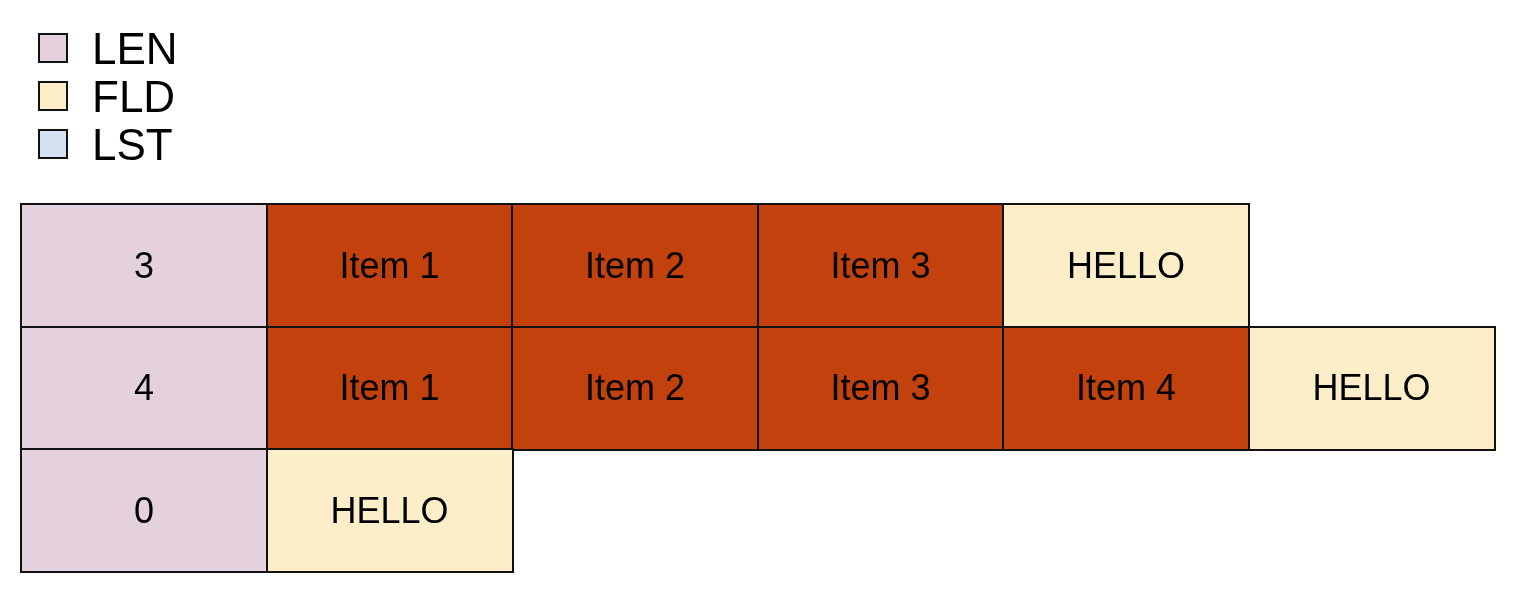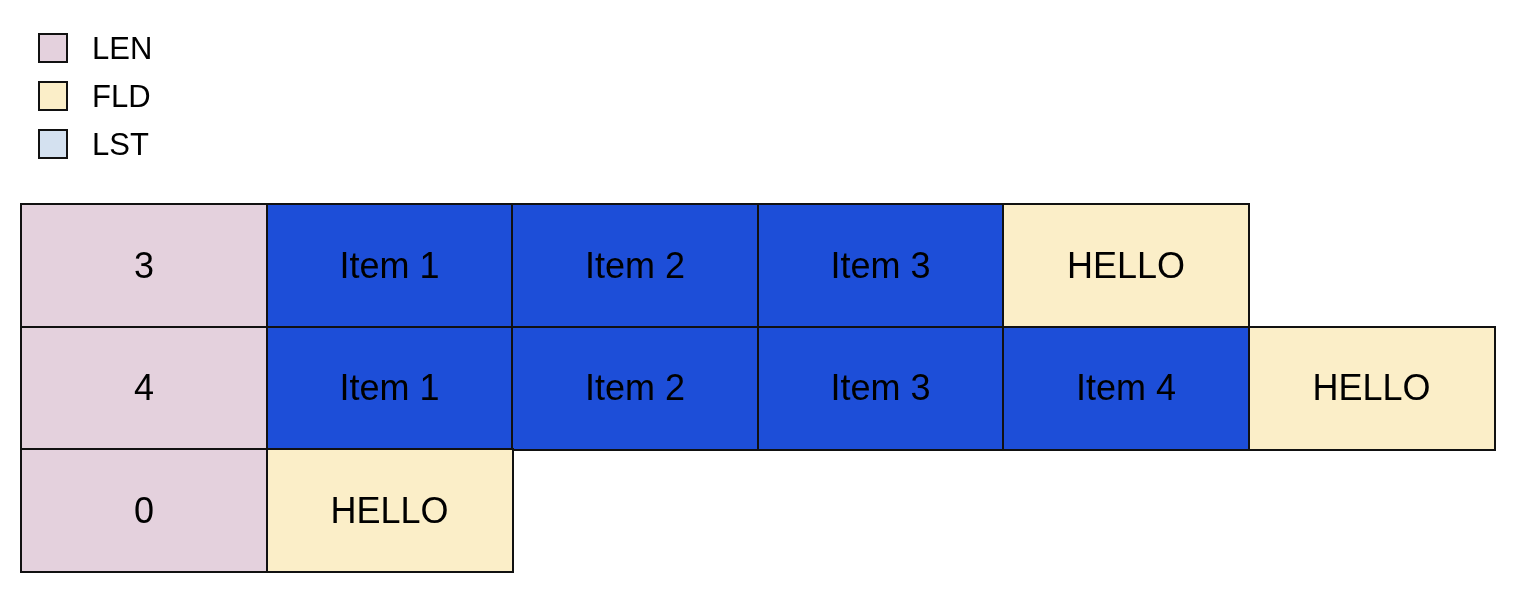"LEN" .legend-label { font-size: 31px -> 44px }
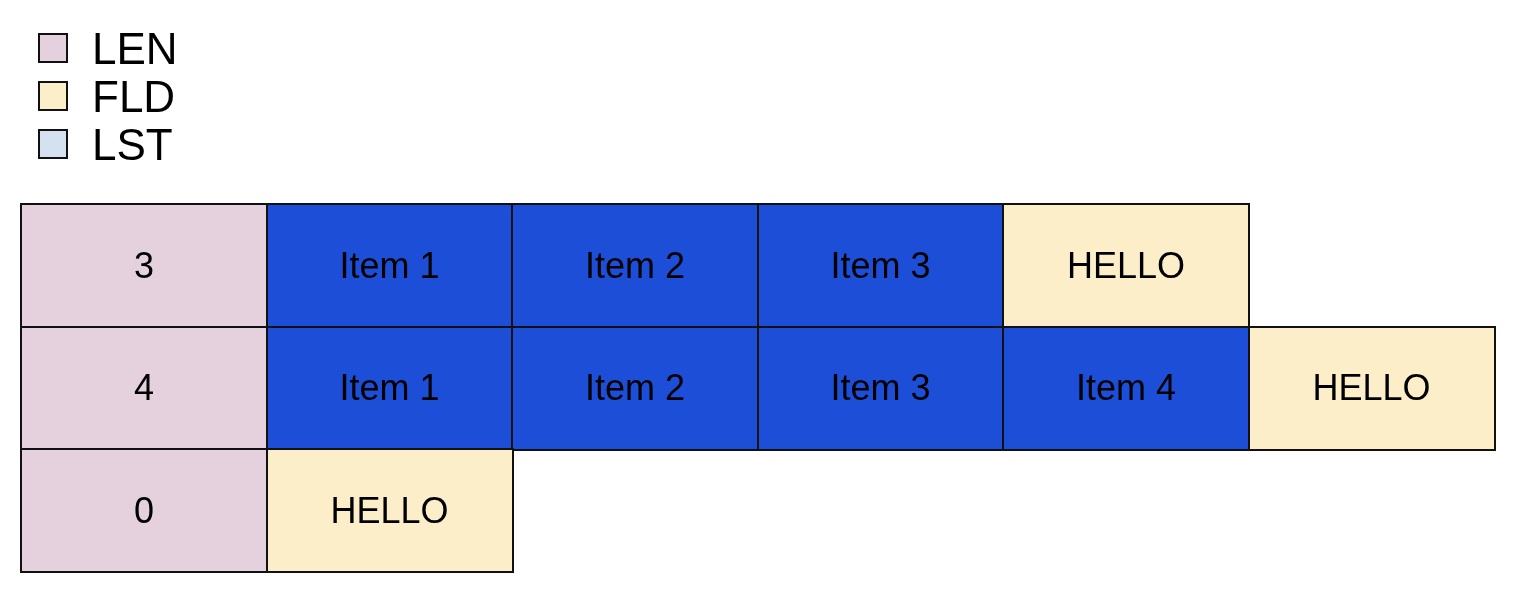"Item 1" .cell.lst { background: #1d4ed8 -> #c2410c }
